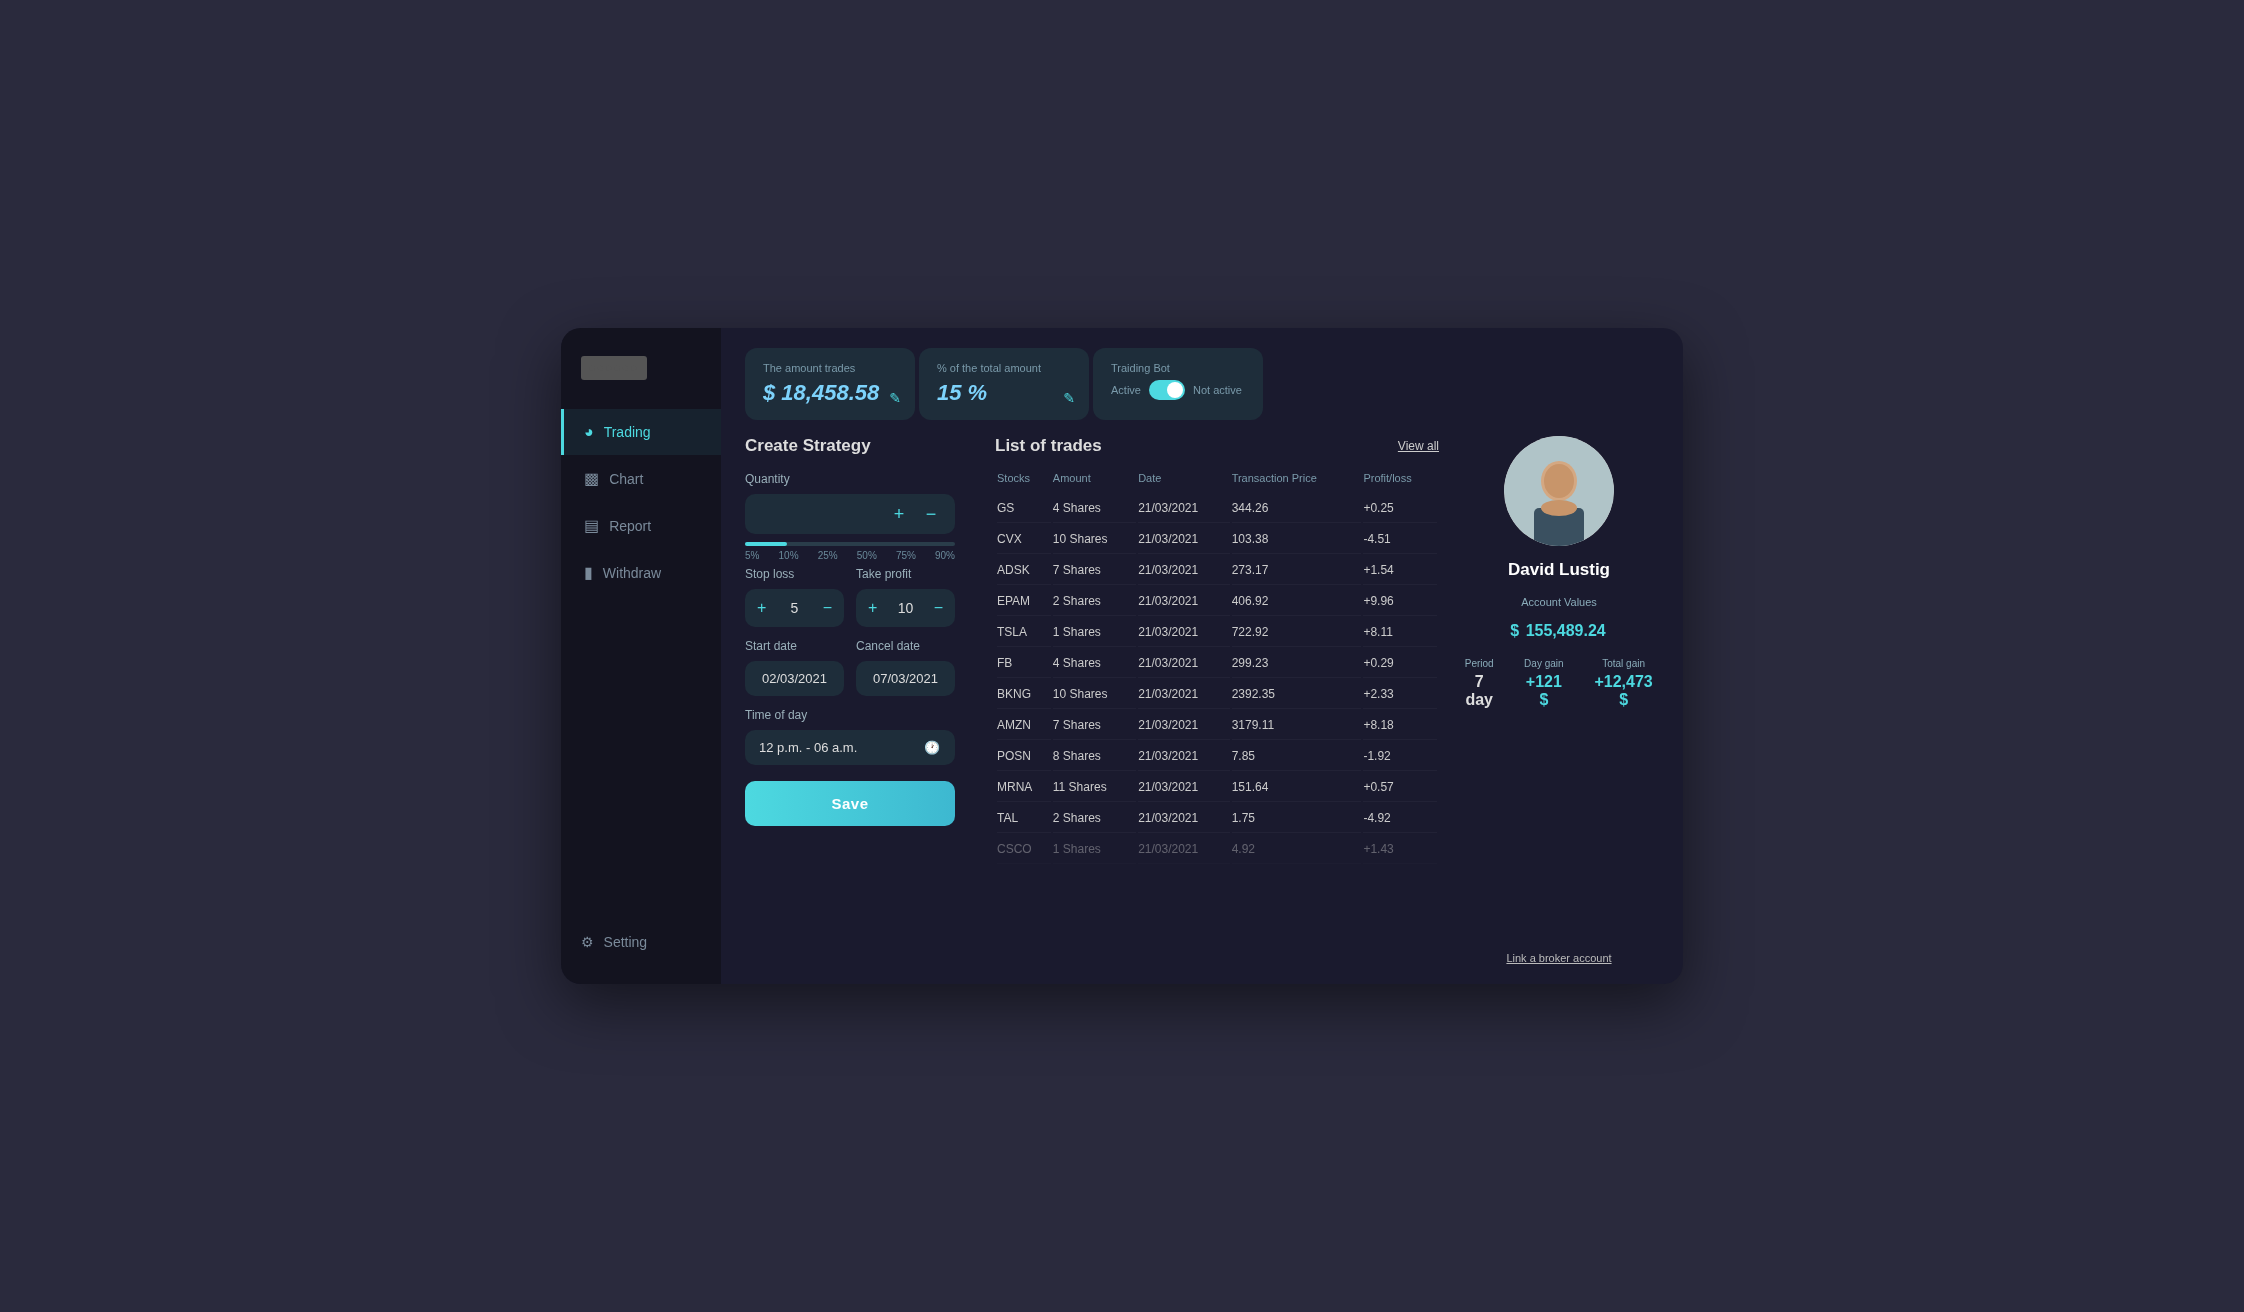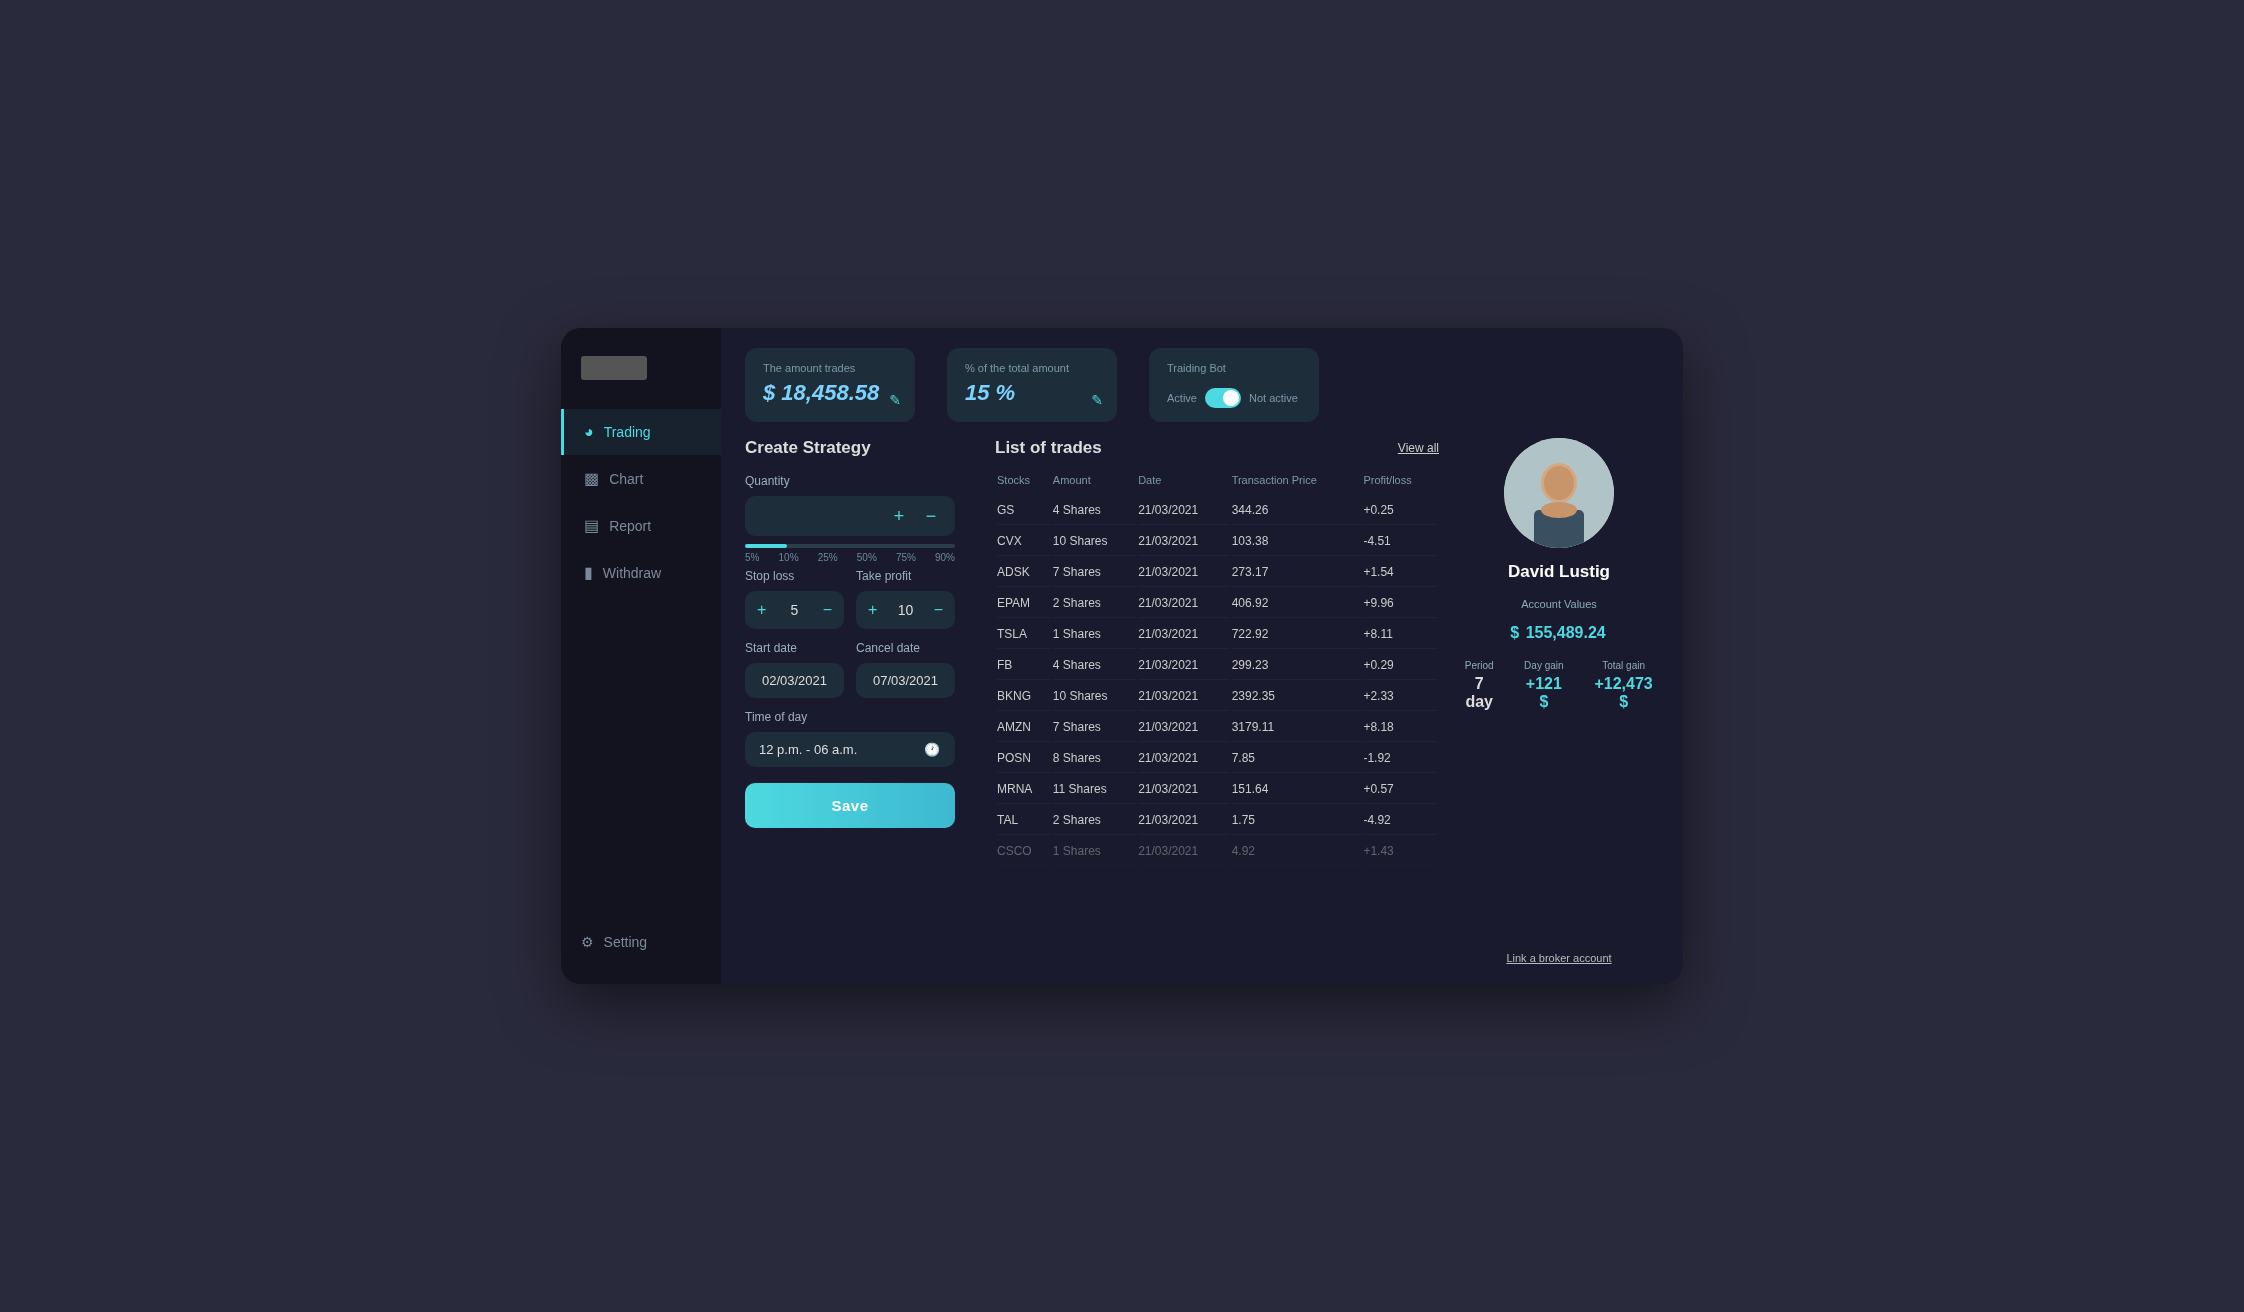"The amount trades" .top-stats { gap: 32px -> 4px }
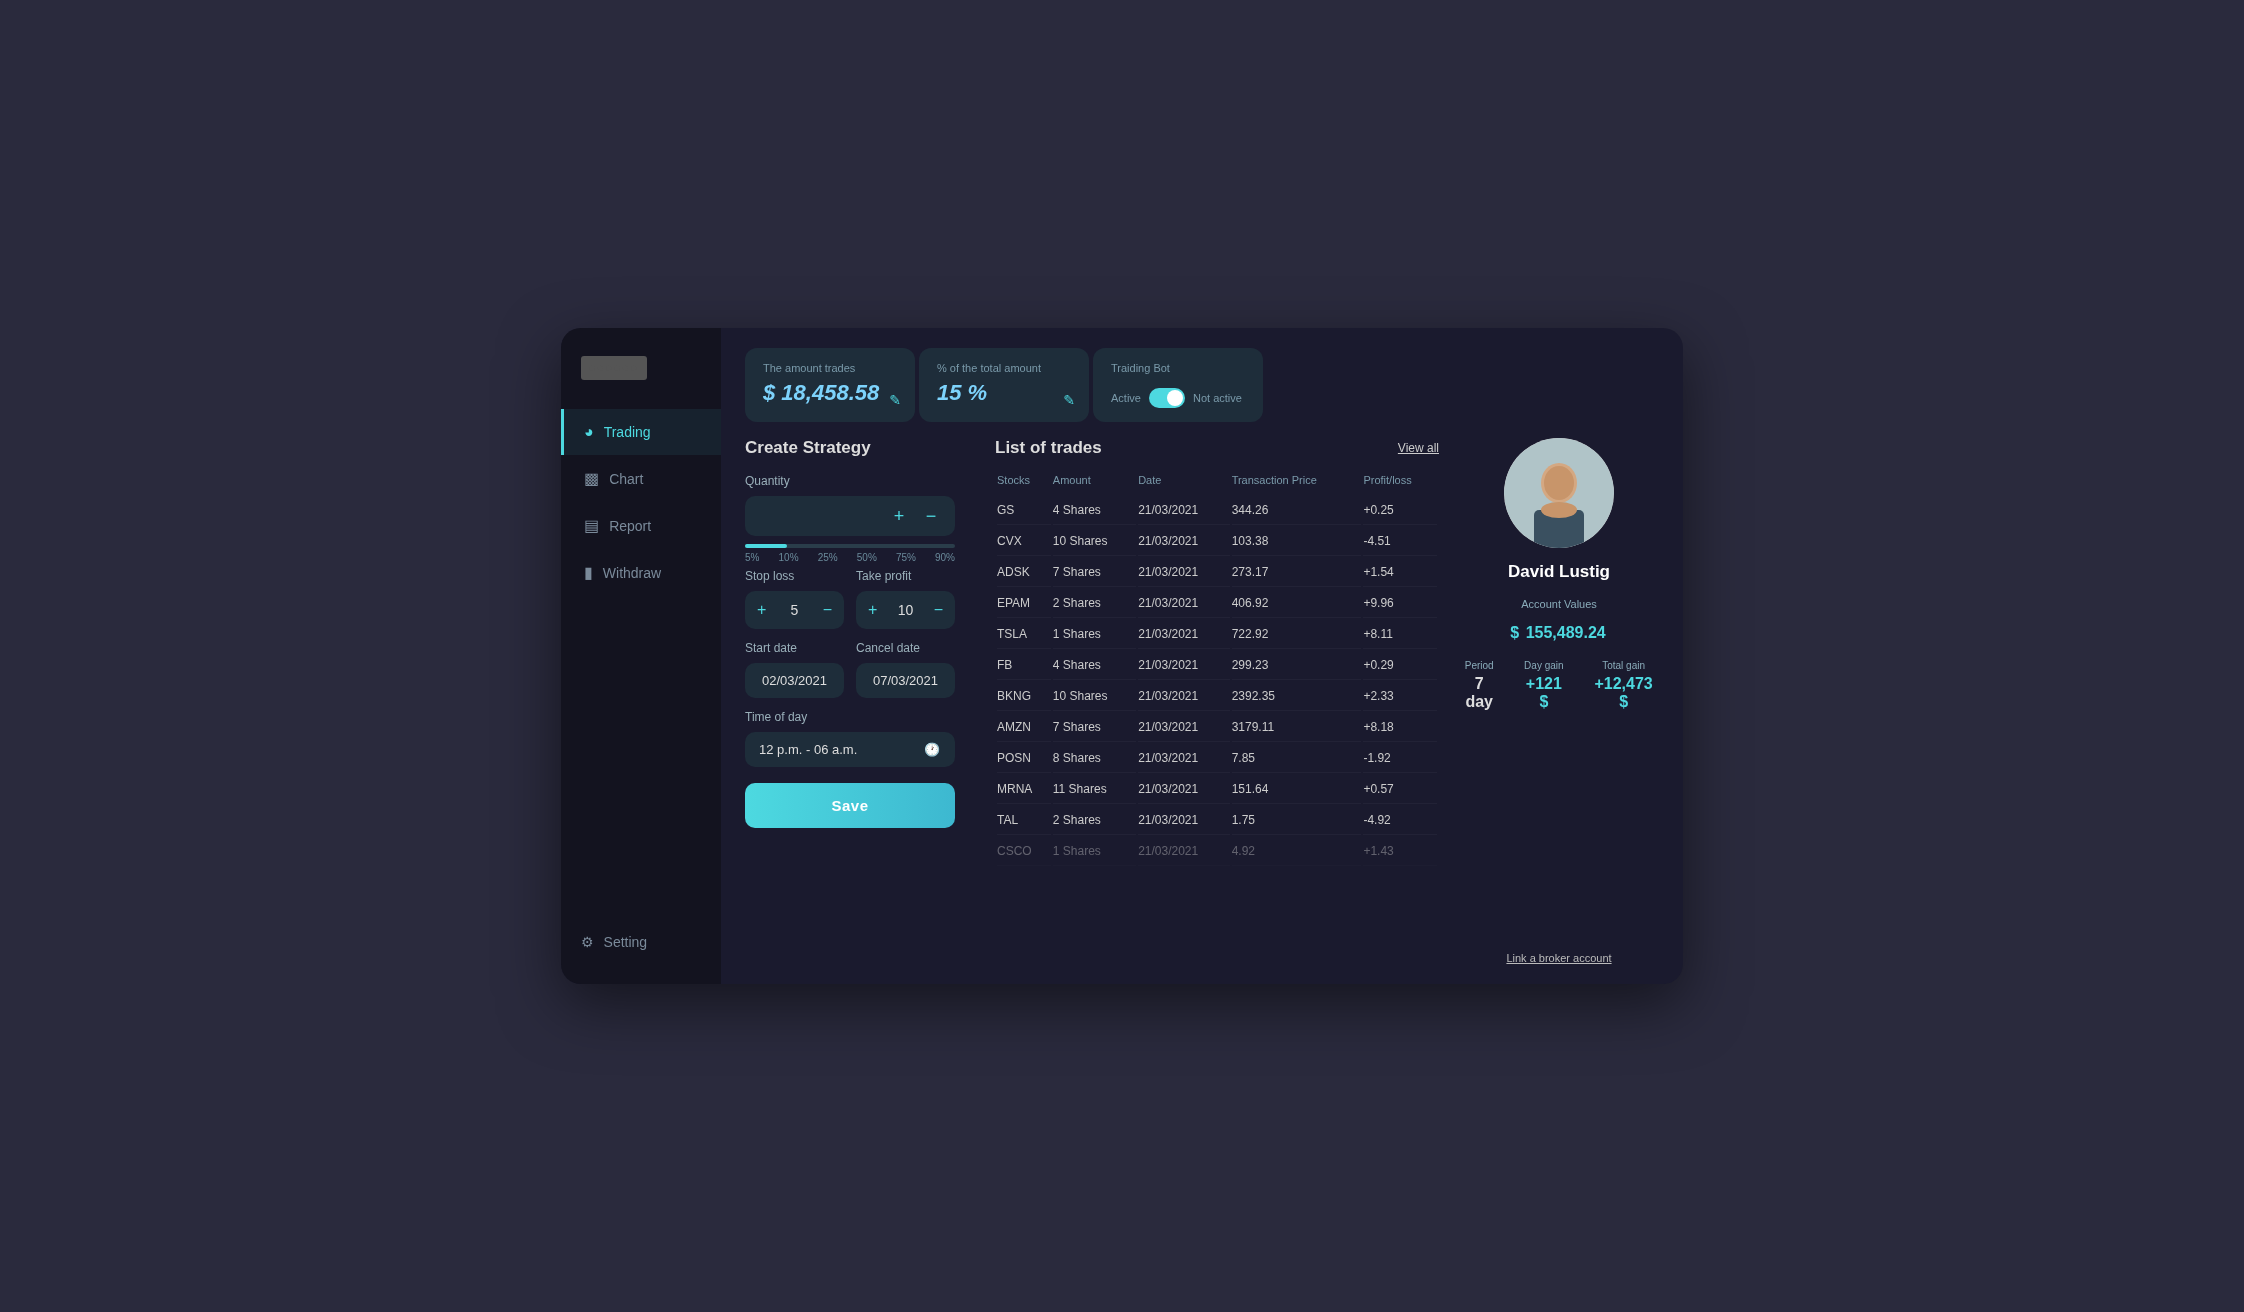"Active" .toggle-container { margin-top: 14px -> 6px }
